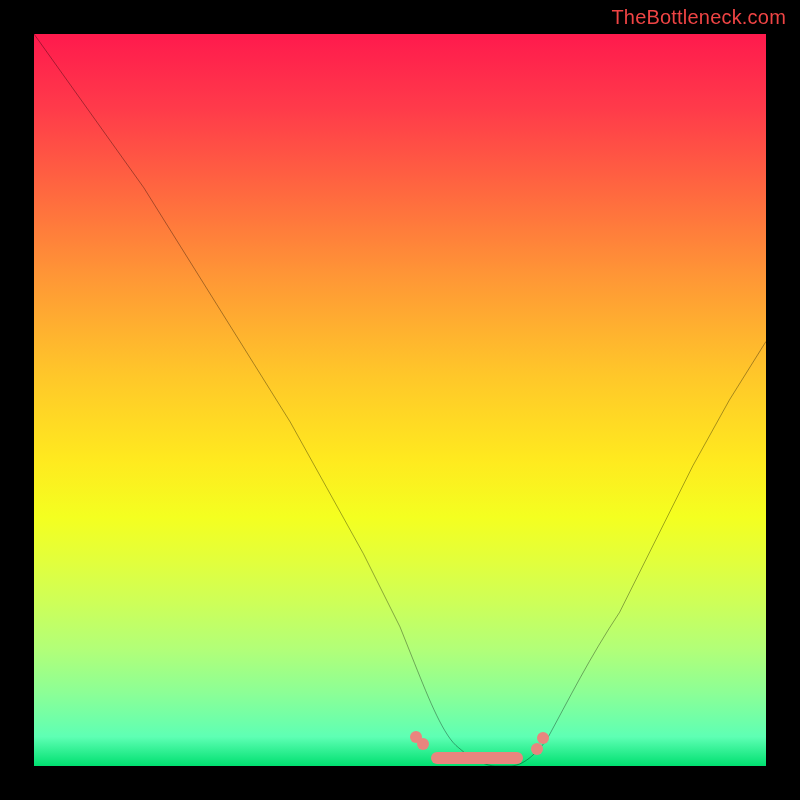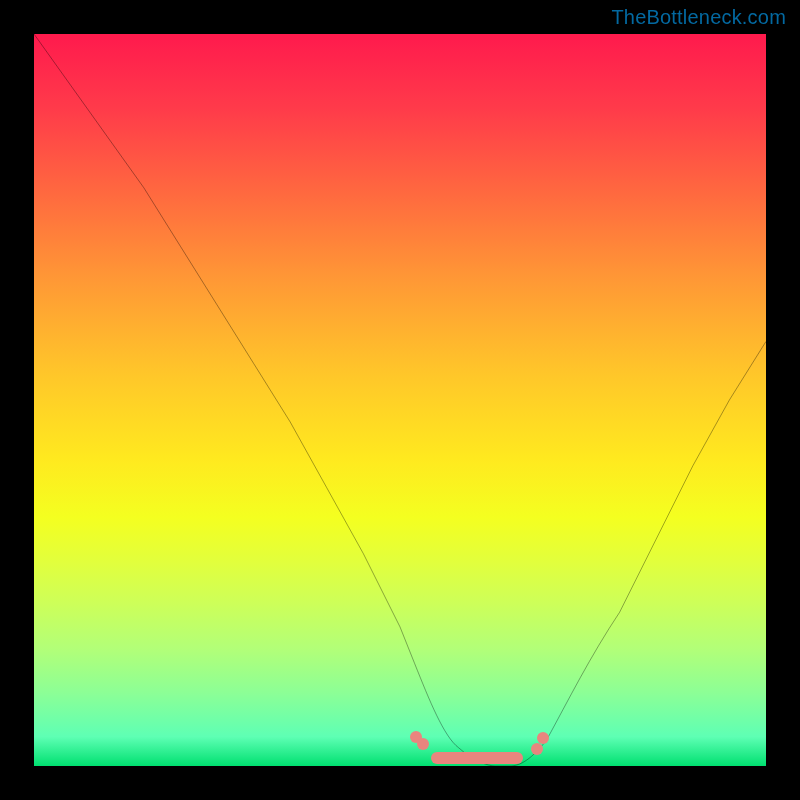"TheBottleneck.com" .watermark { color: #0369a1 -> #ef4444 }
